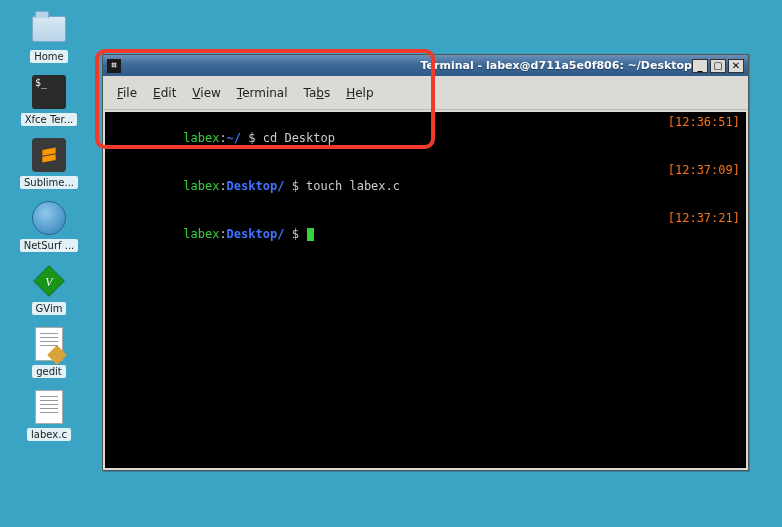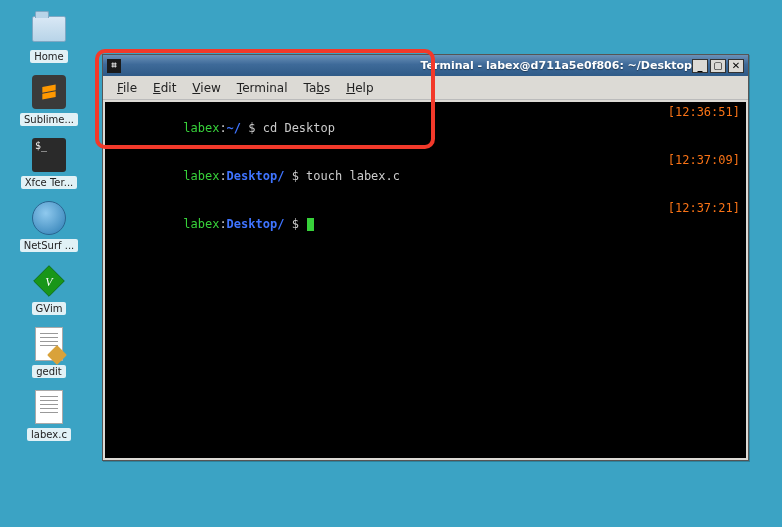"File" .menubar { height: 24px -> 34px }
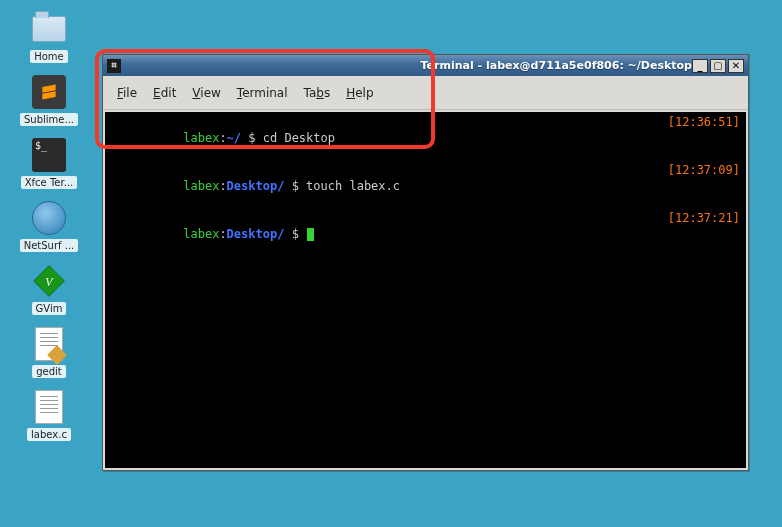"Sublime..." div.desktop-icon { order: before "Xfce Ter..." -> after "Xfce Ter..." }
